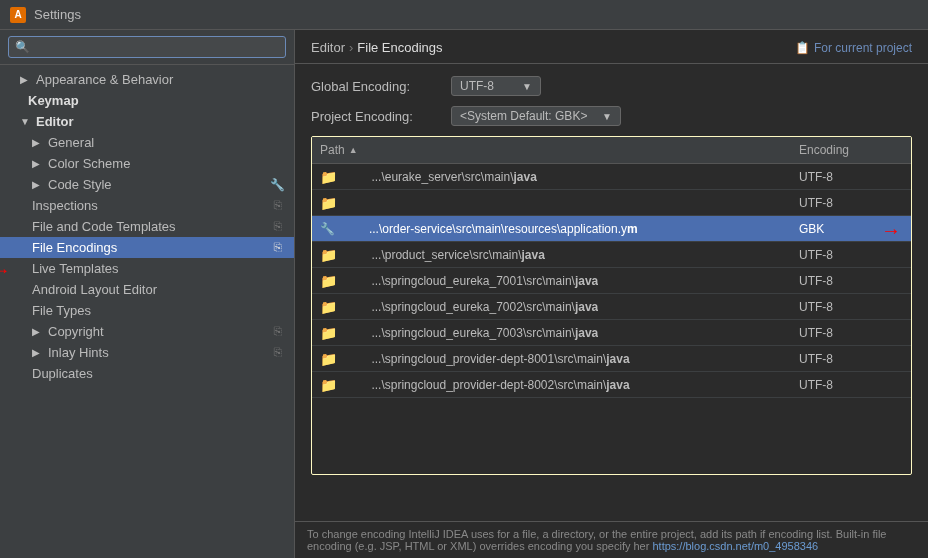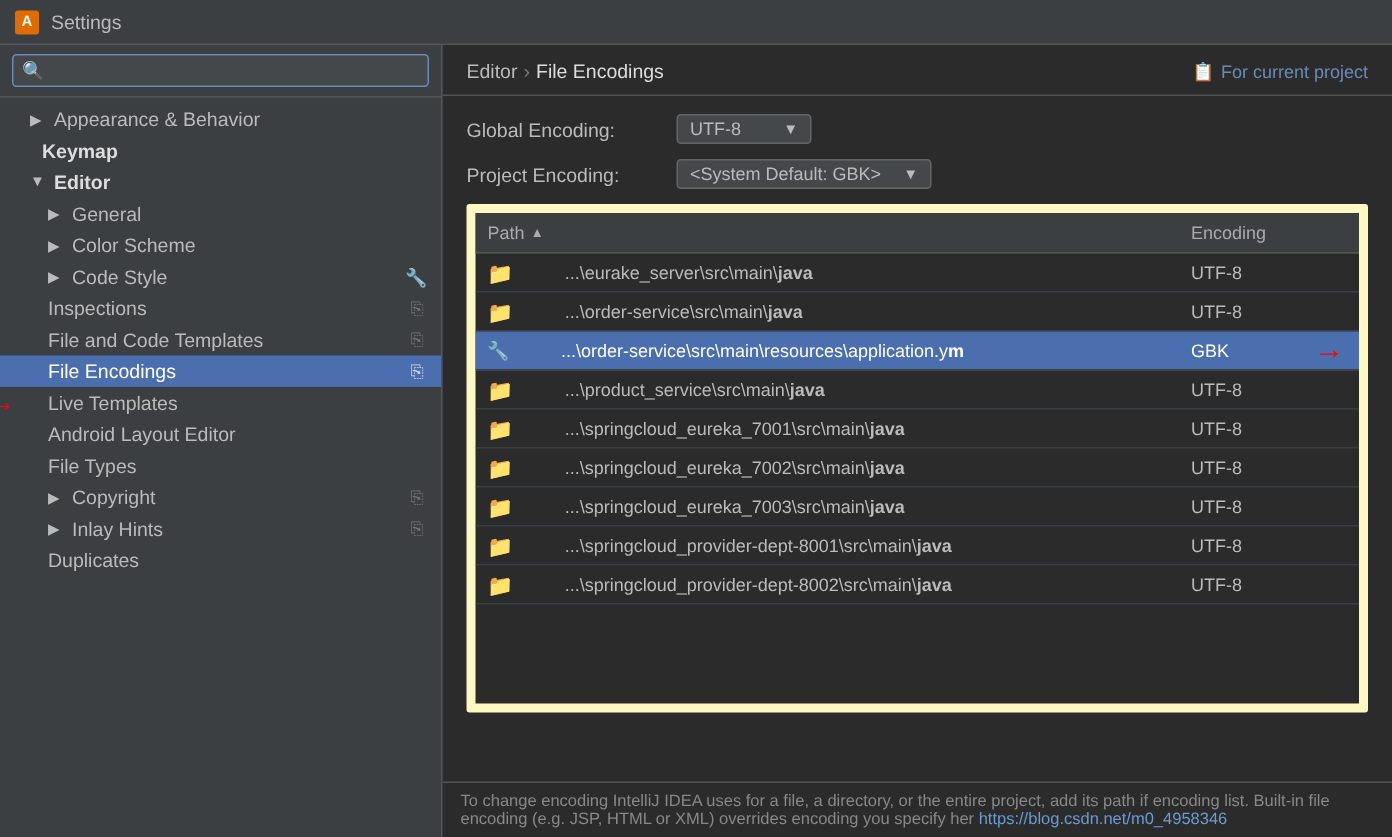"Path" .file-table { border: 6px solid #fef9c3 -> 1px solid #fef9c3 }
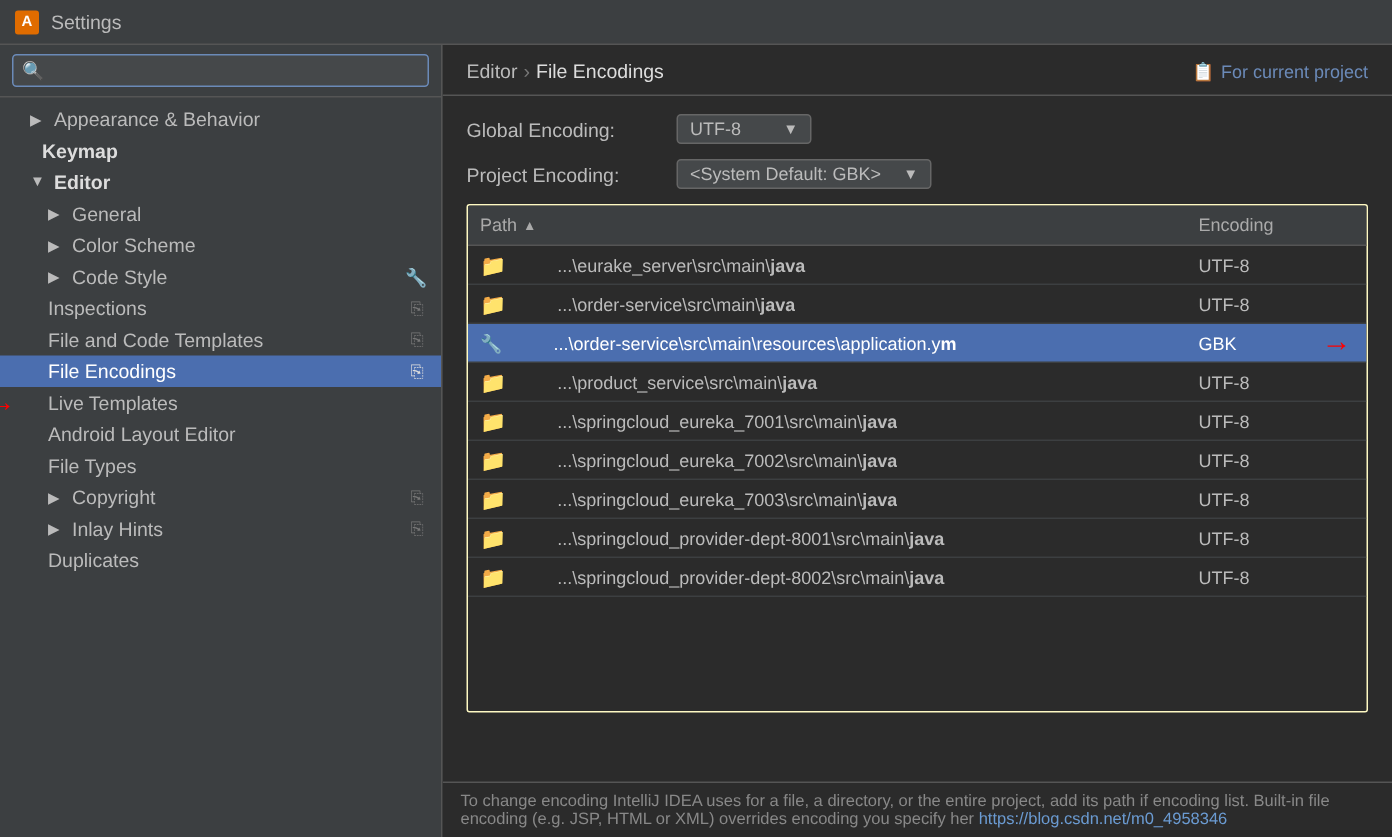"...\order-service\src\main\java" span.path-text { html: <span>...\order-service\src\main\<span>java</span></span> -> none }
